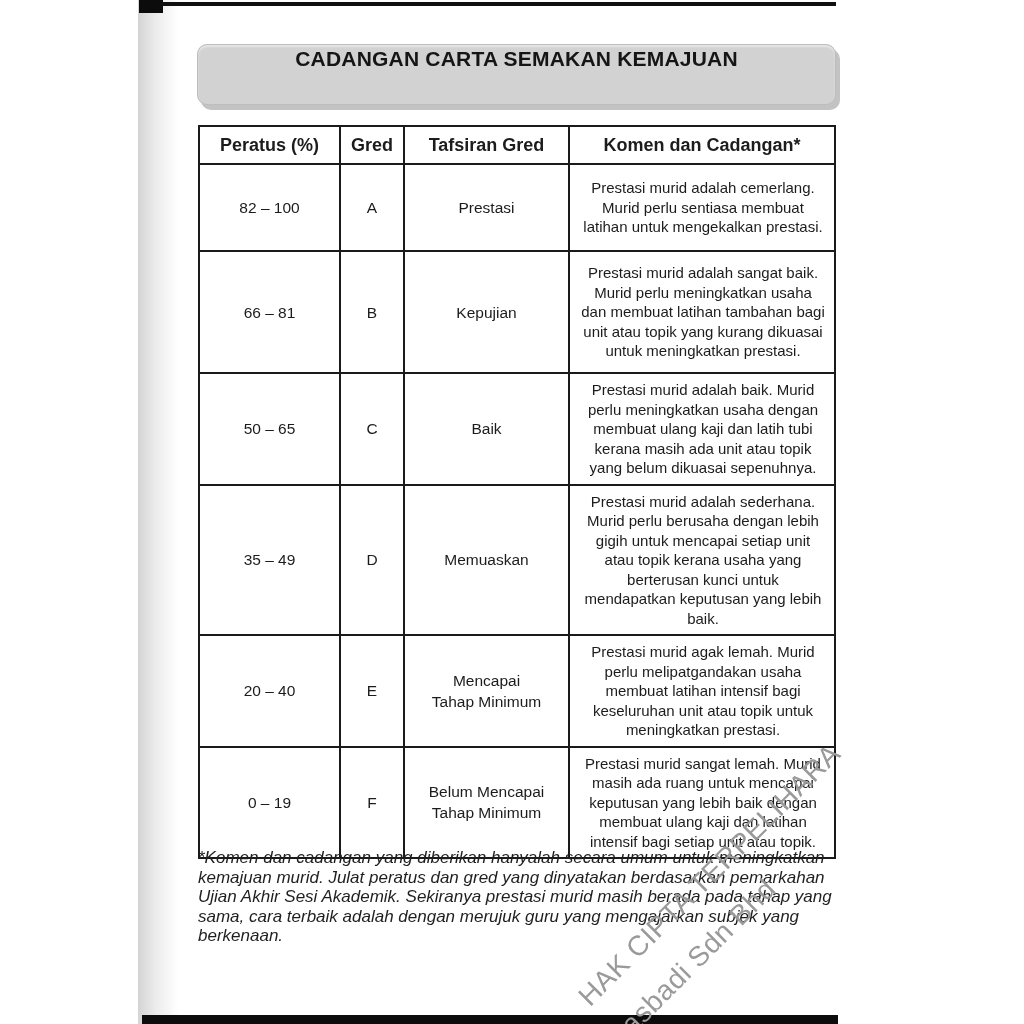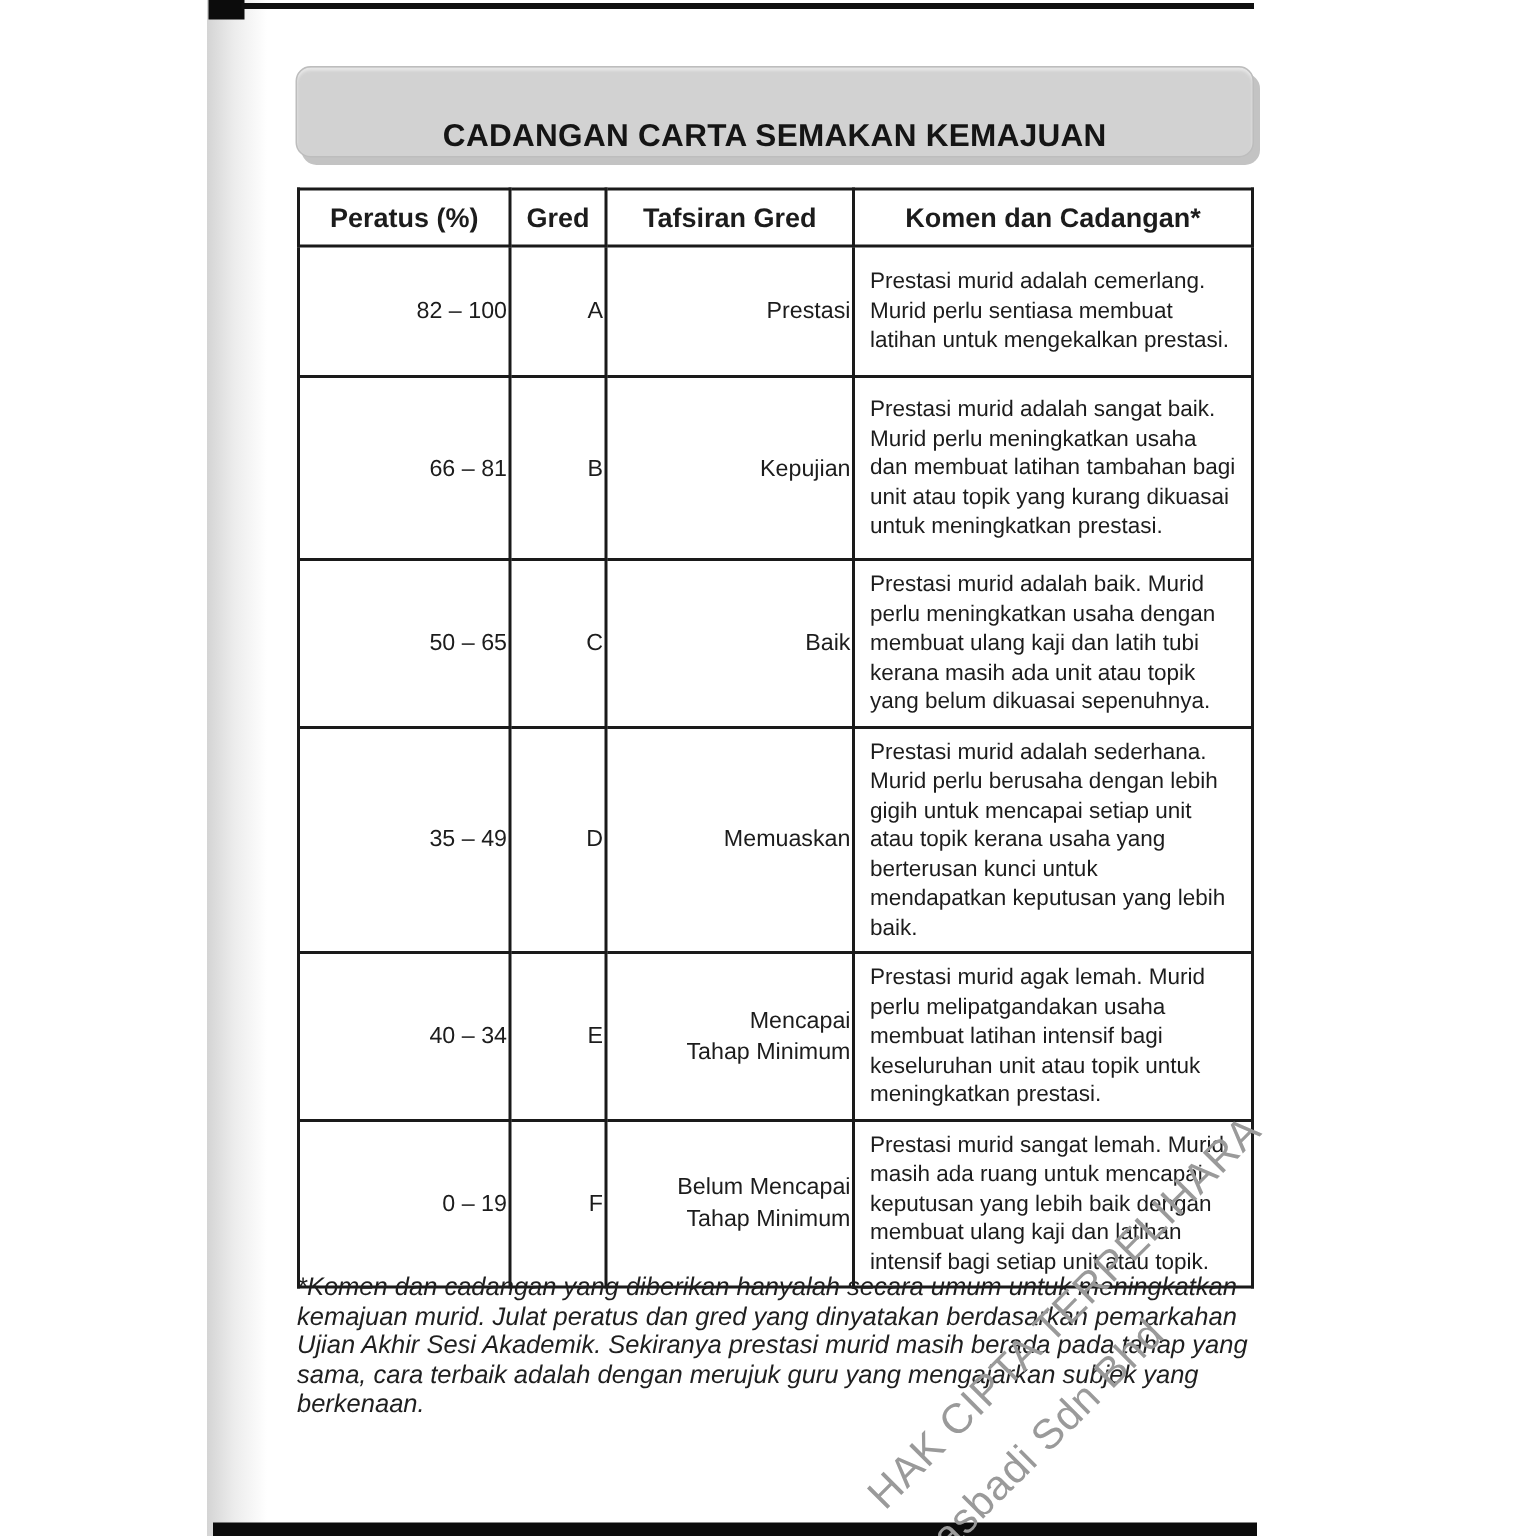"CADANGAN CARTA SEMAKAN KEMAJUAN" .banner { justify-content: flex-end -> flex-start }
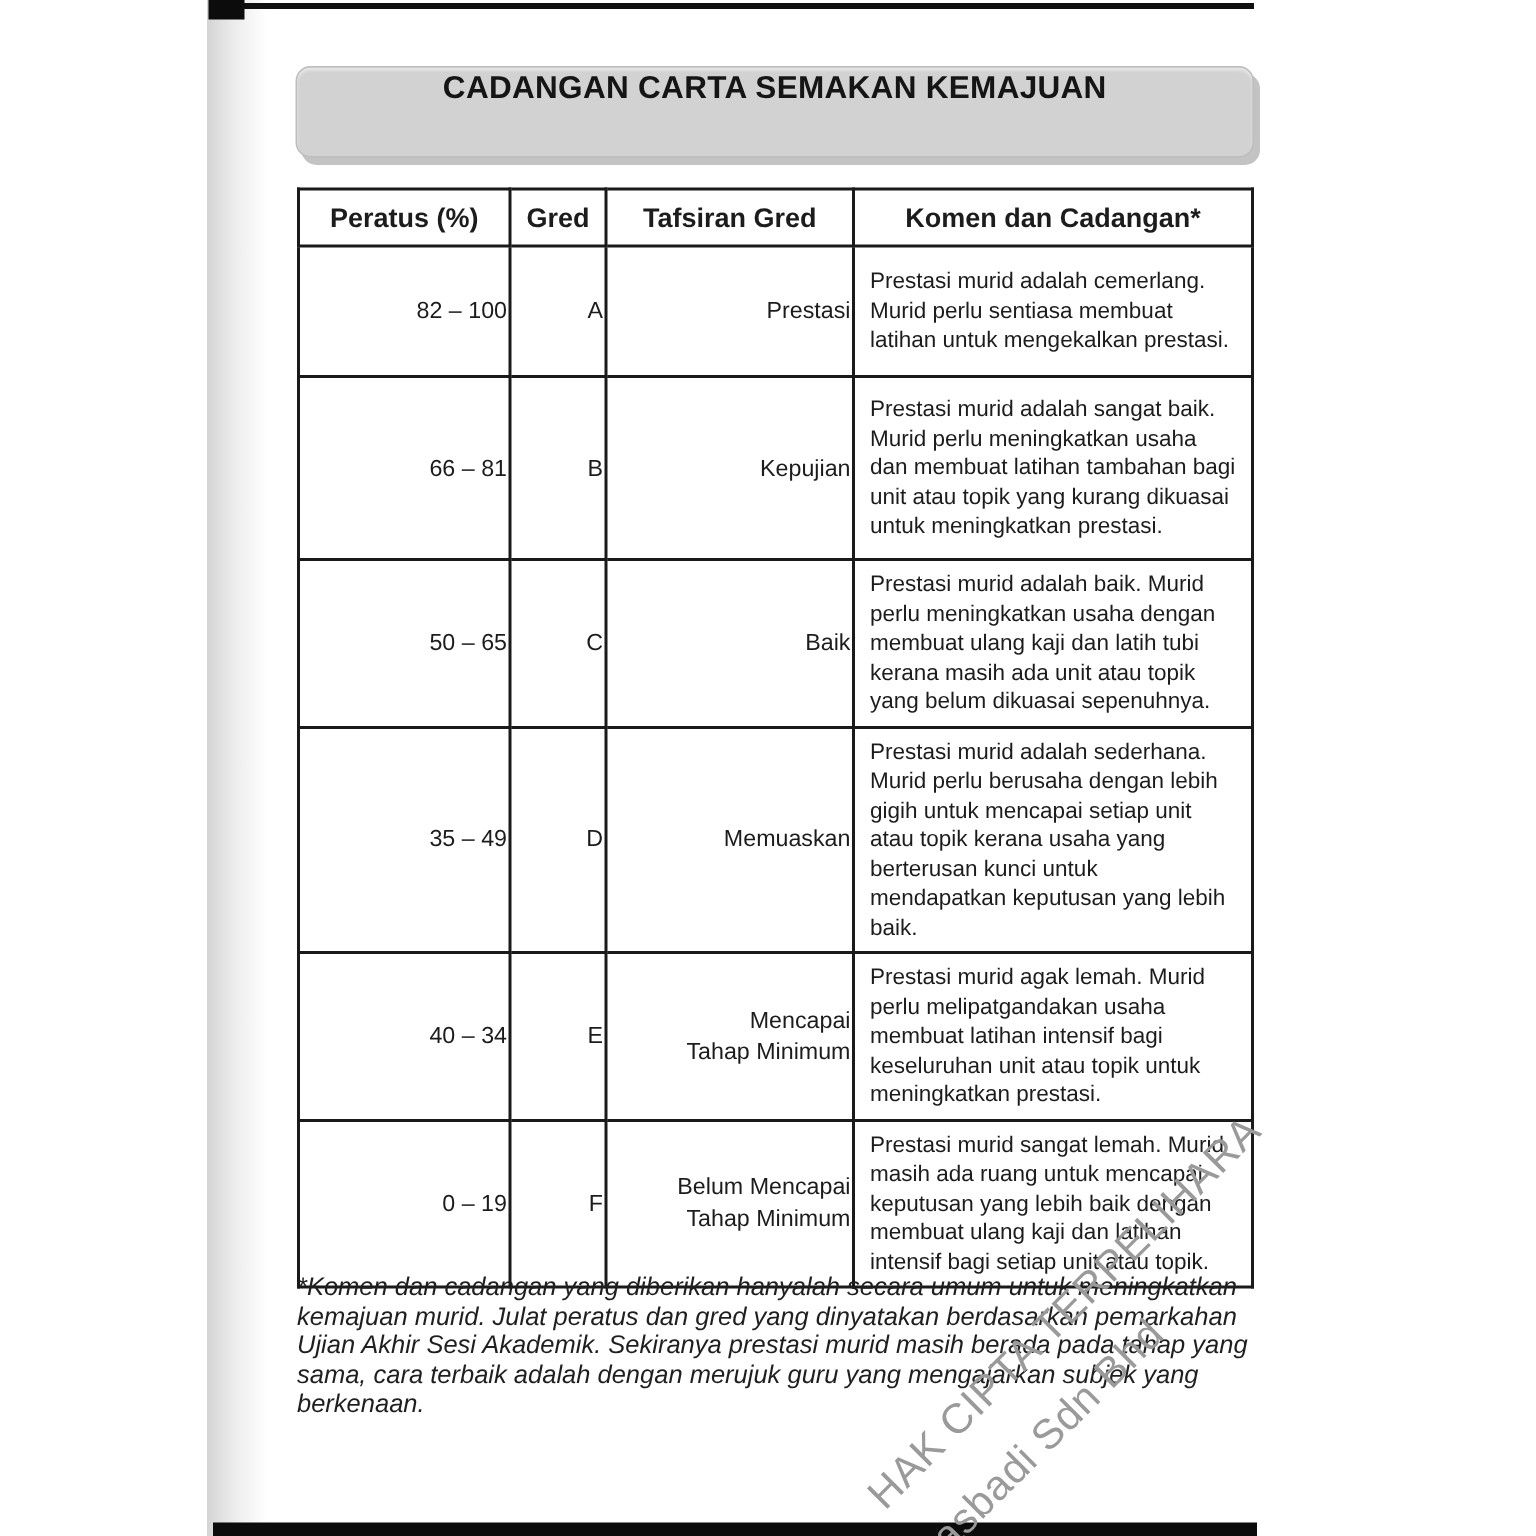"Prestasi murid adalah cemerlang. Murid" td.c-komen { text-align: left -> center }
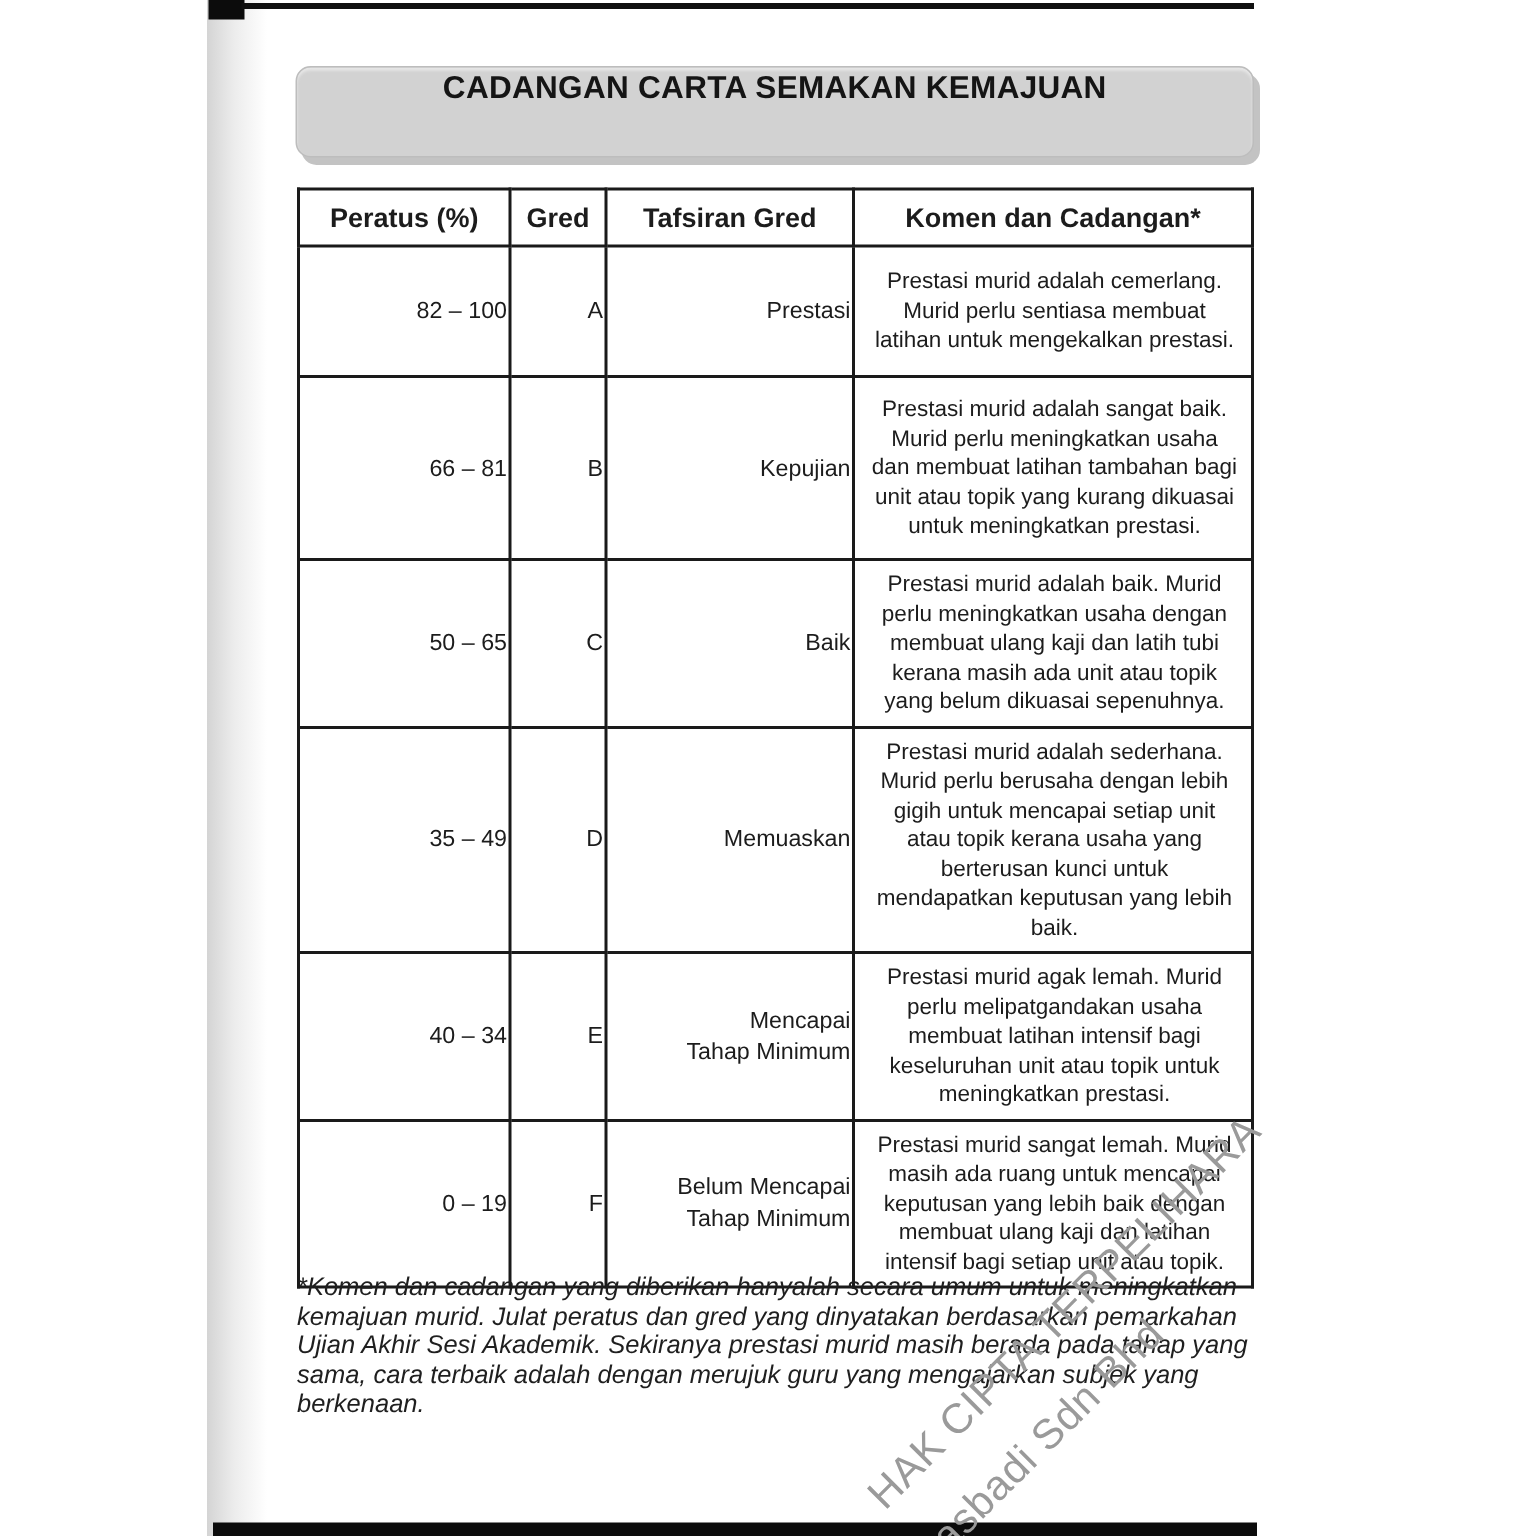"82 – 100" td.c-peratus,td.c-gred,td.c-tafsiran { text-align: right -> center }
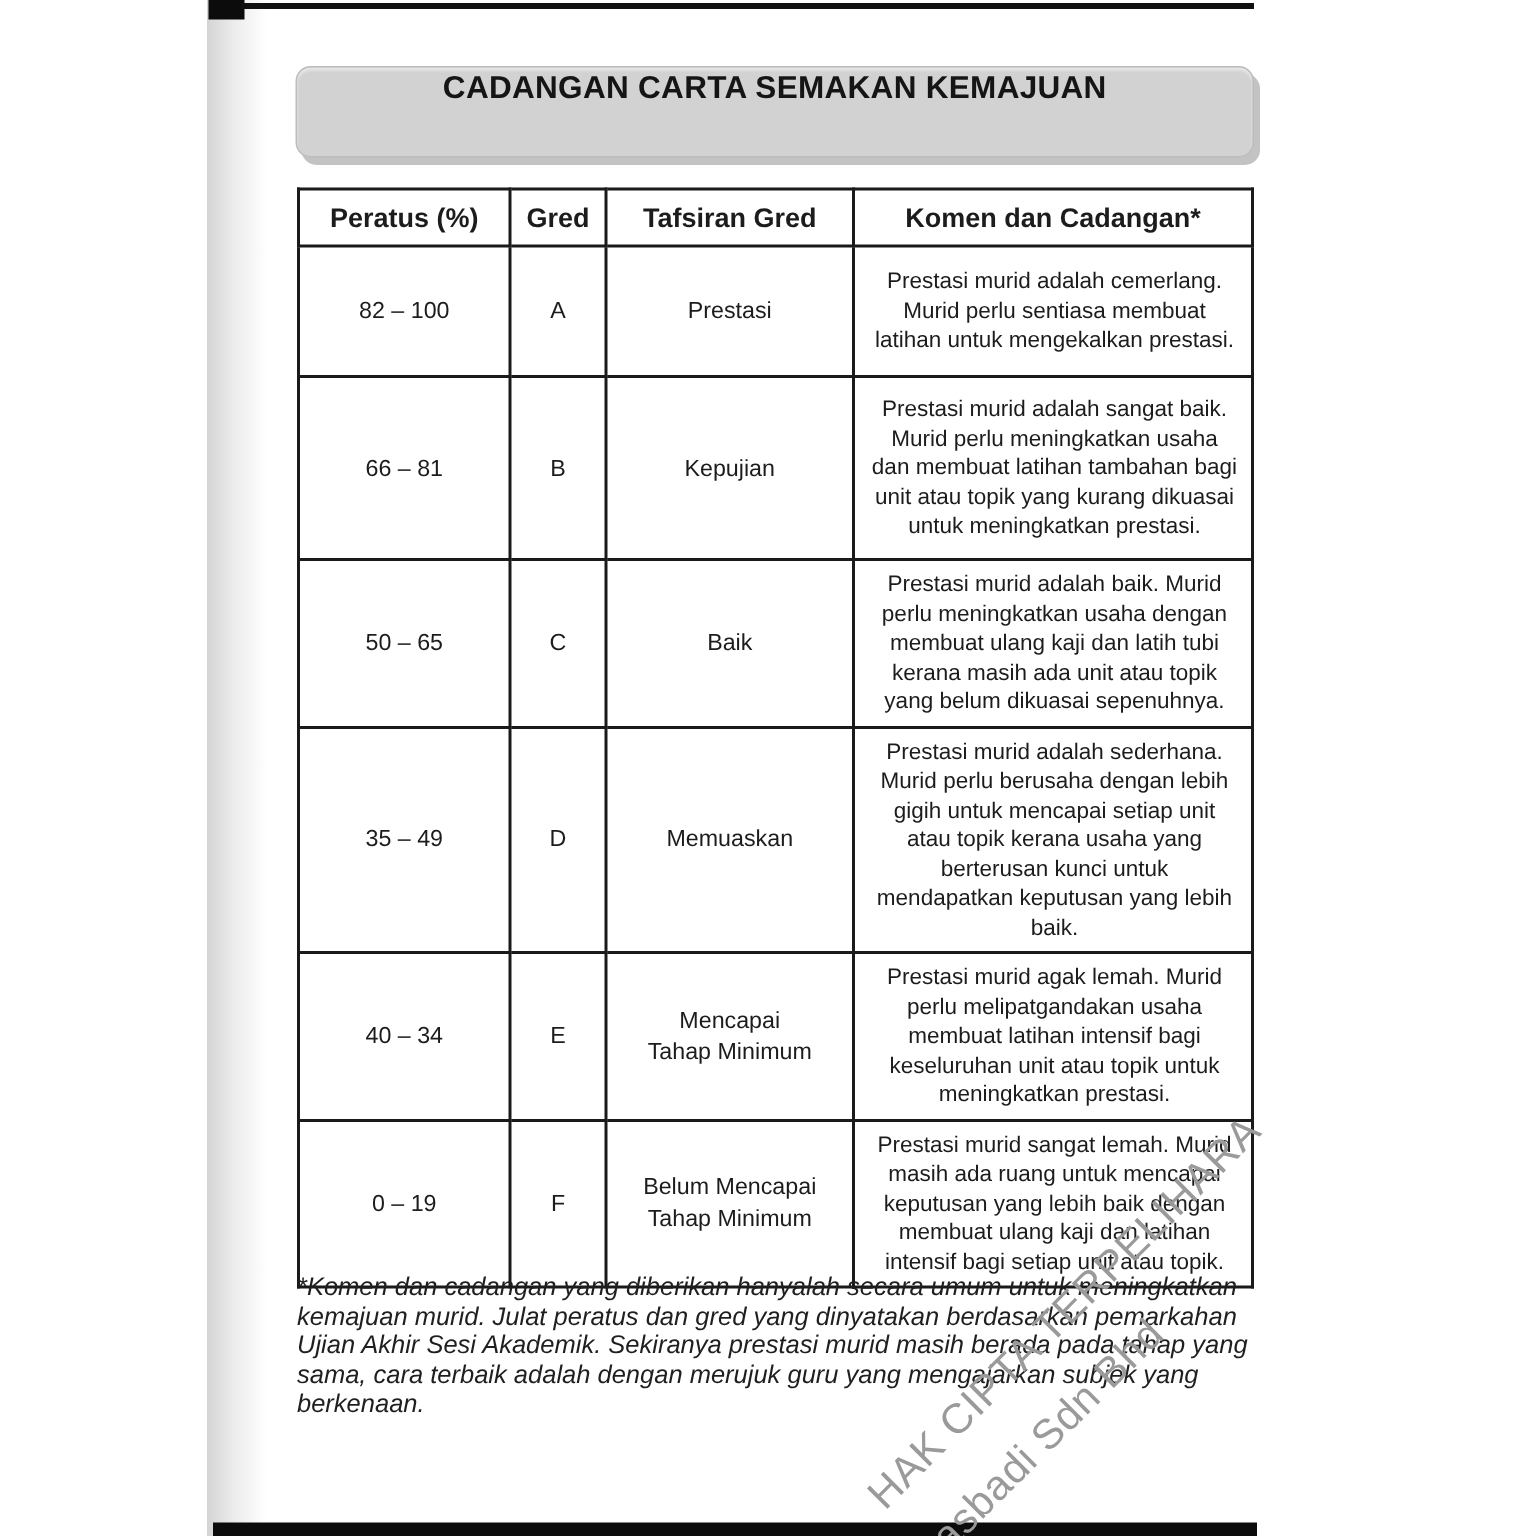"40 – 34" td.c-peratus { text: 40 – 34 -> 20 – 40 }
